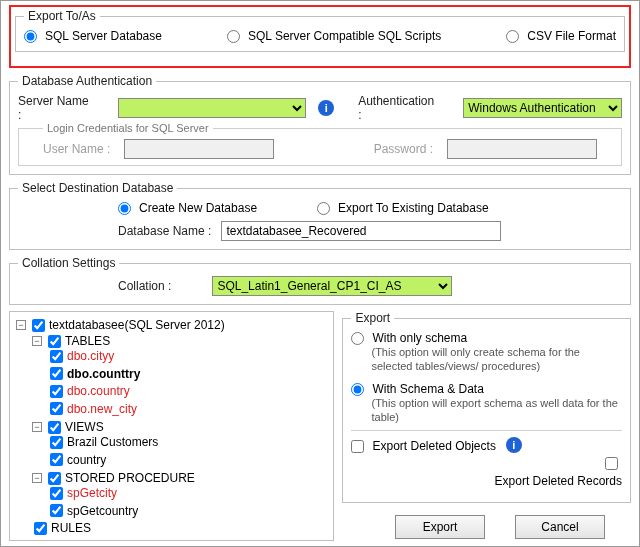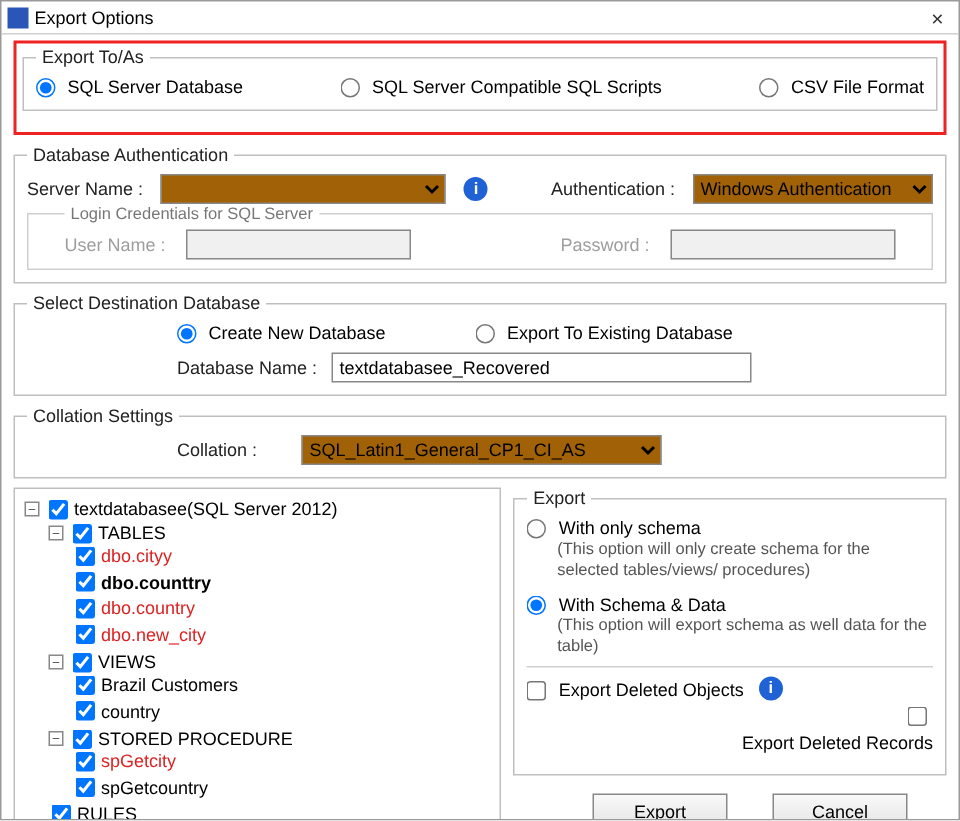"Export Options" div.titlebar { html: <div> <span> <span></span> <span>Export Options</span> </span> <span>×</span> </div> -> none }
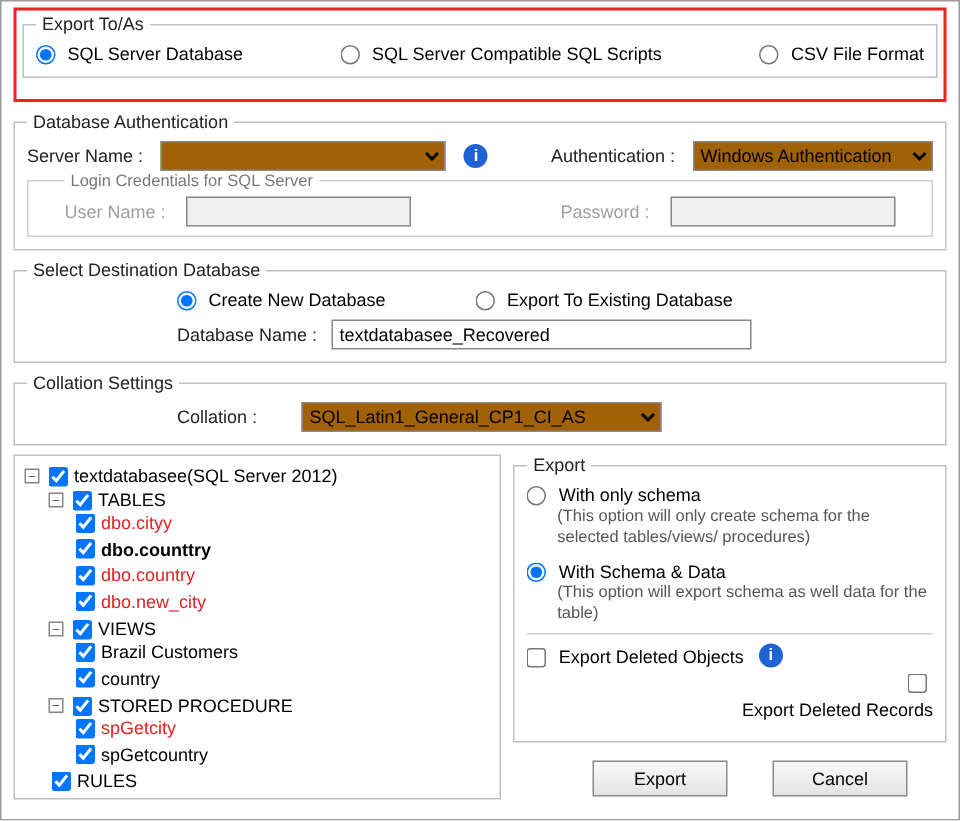"Windows Authentication" select { background: #a16207 -> #bef264; margin-left: none -> 11px }
